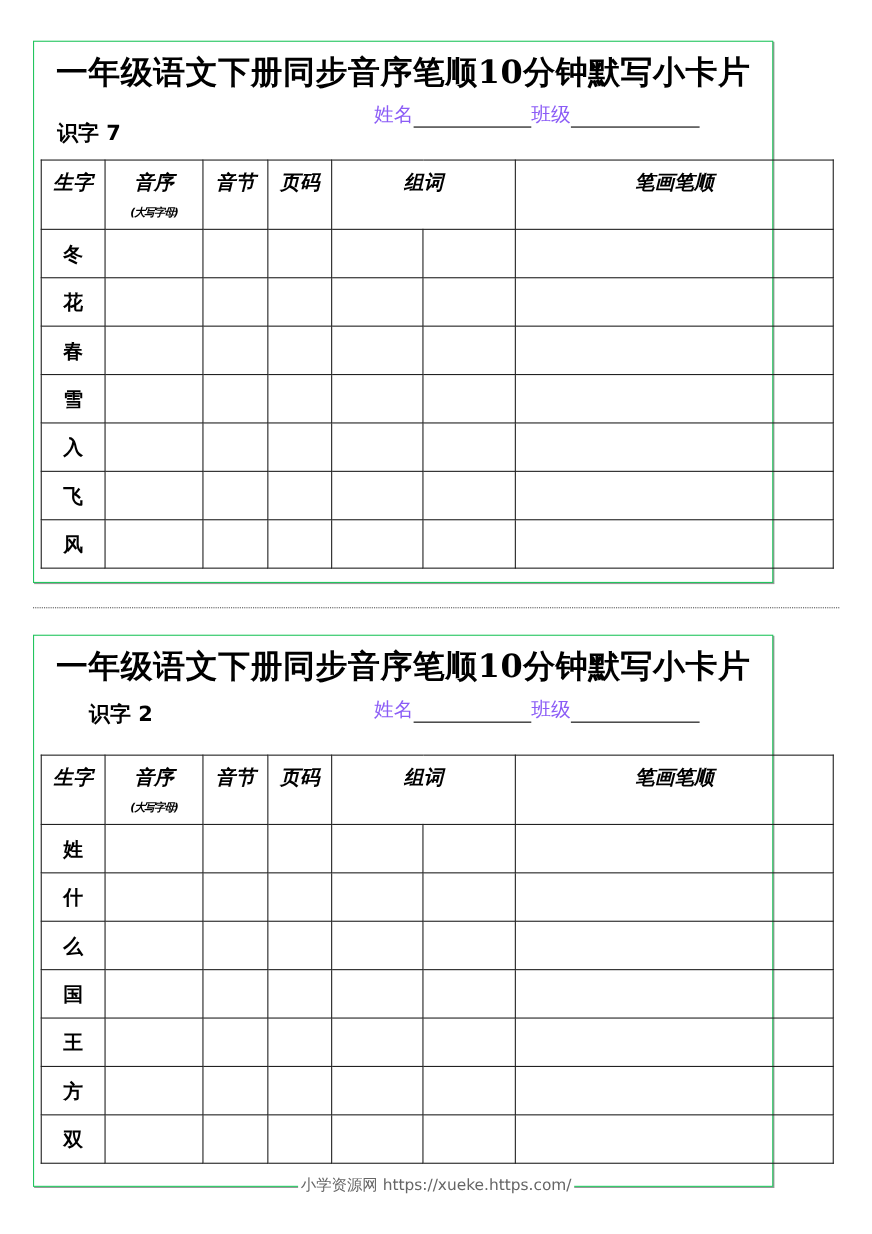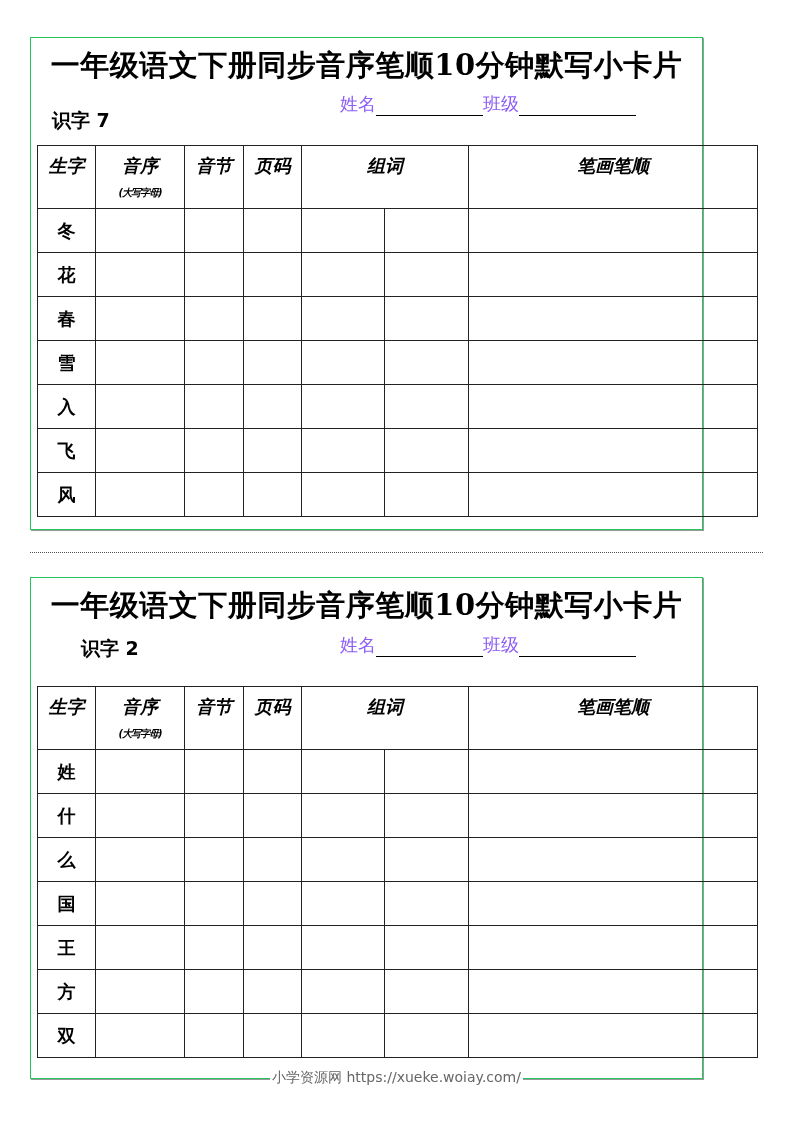"小学资源网 https://xueke.woiay.com/" span { text: https://xueke.woiay.com/ -> https://xueke.https.com/ }
